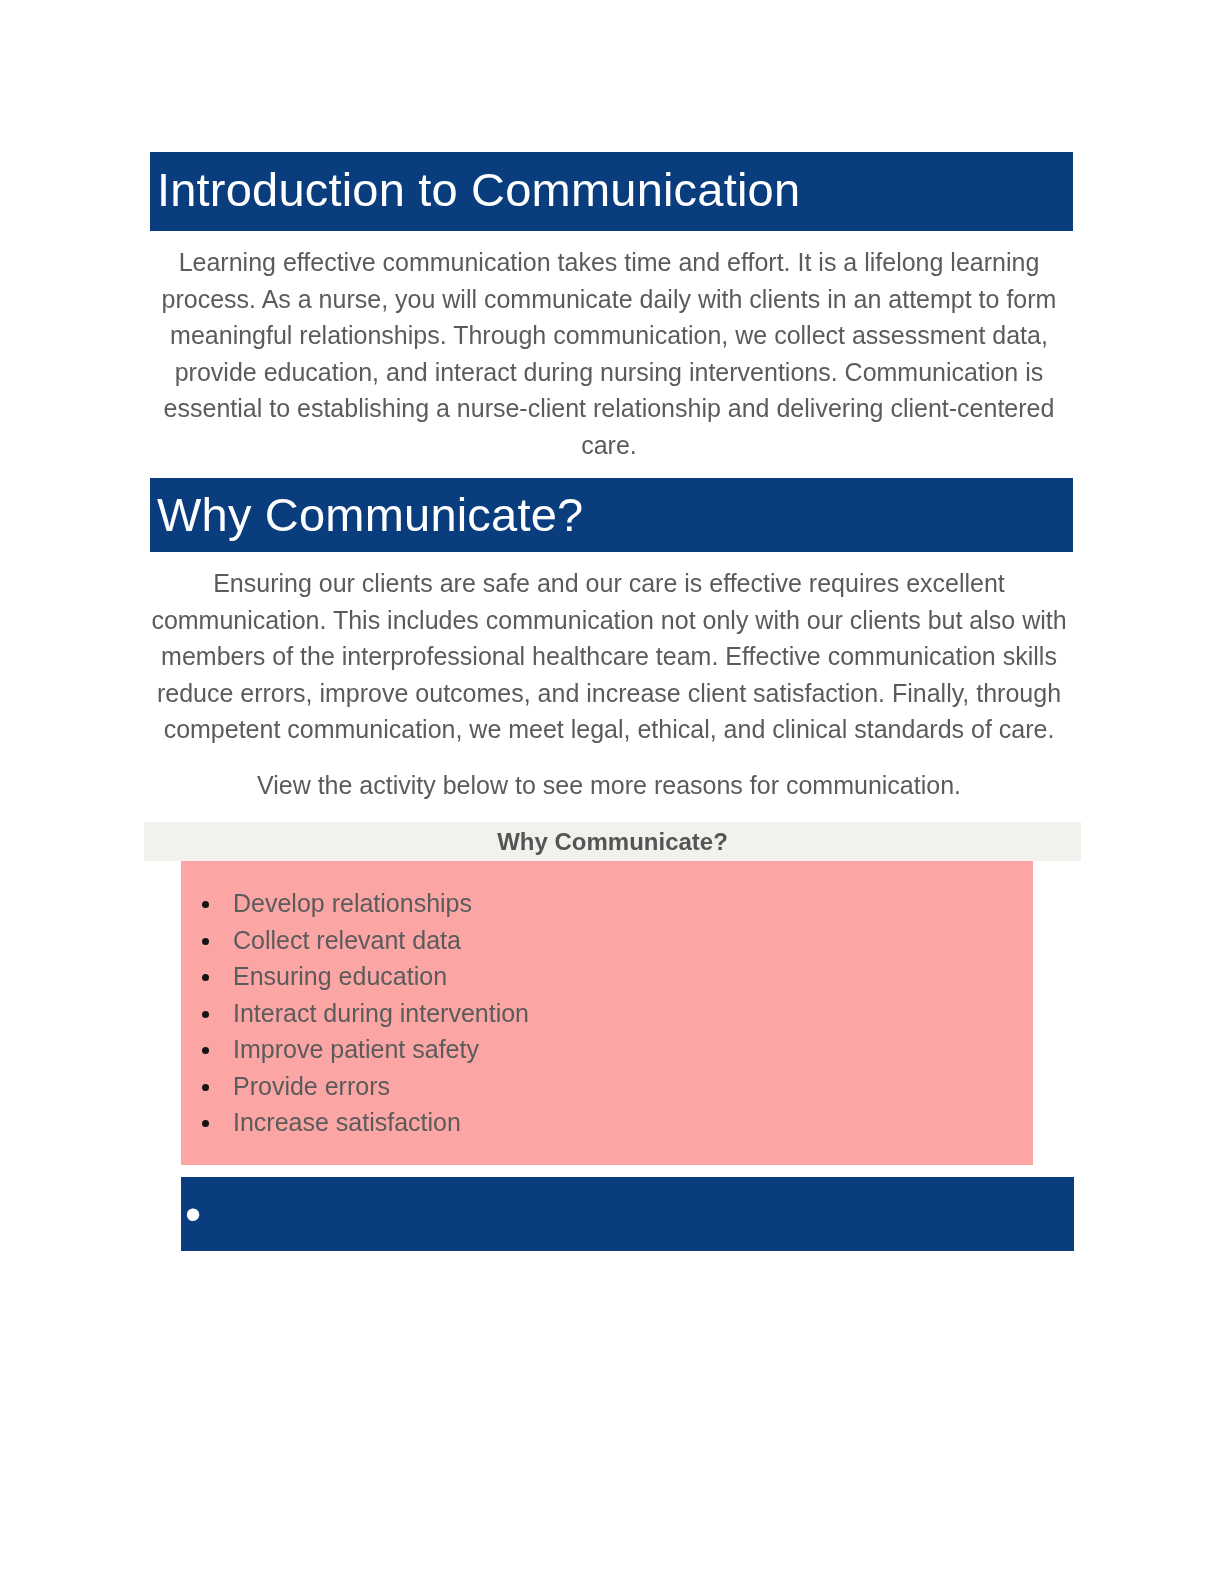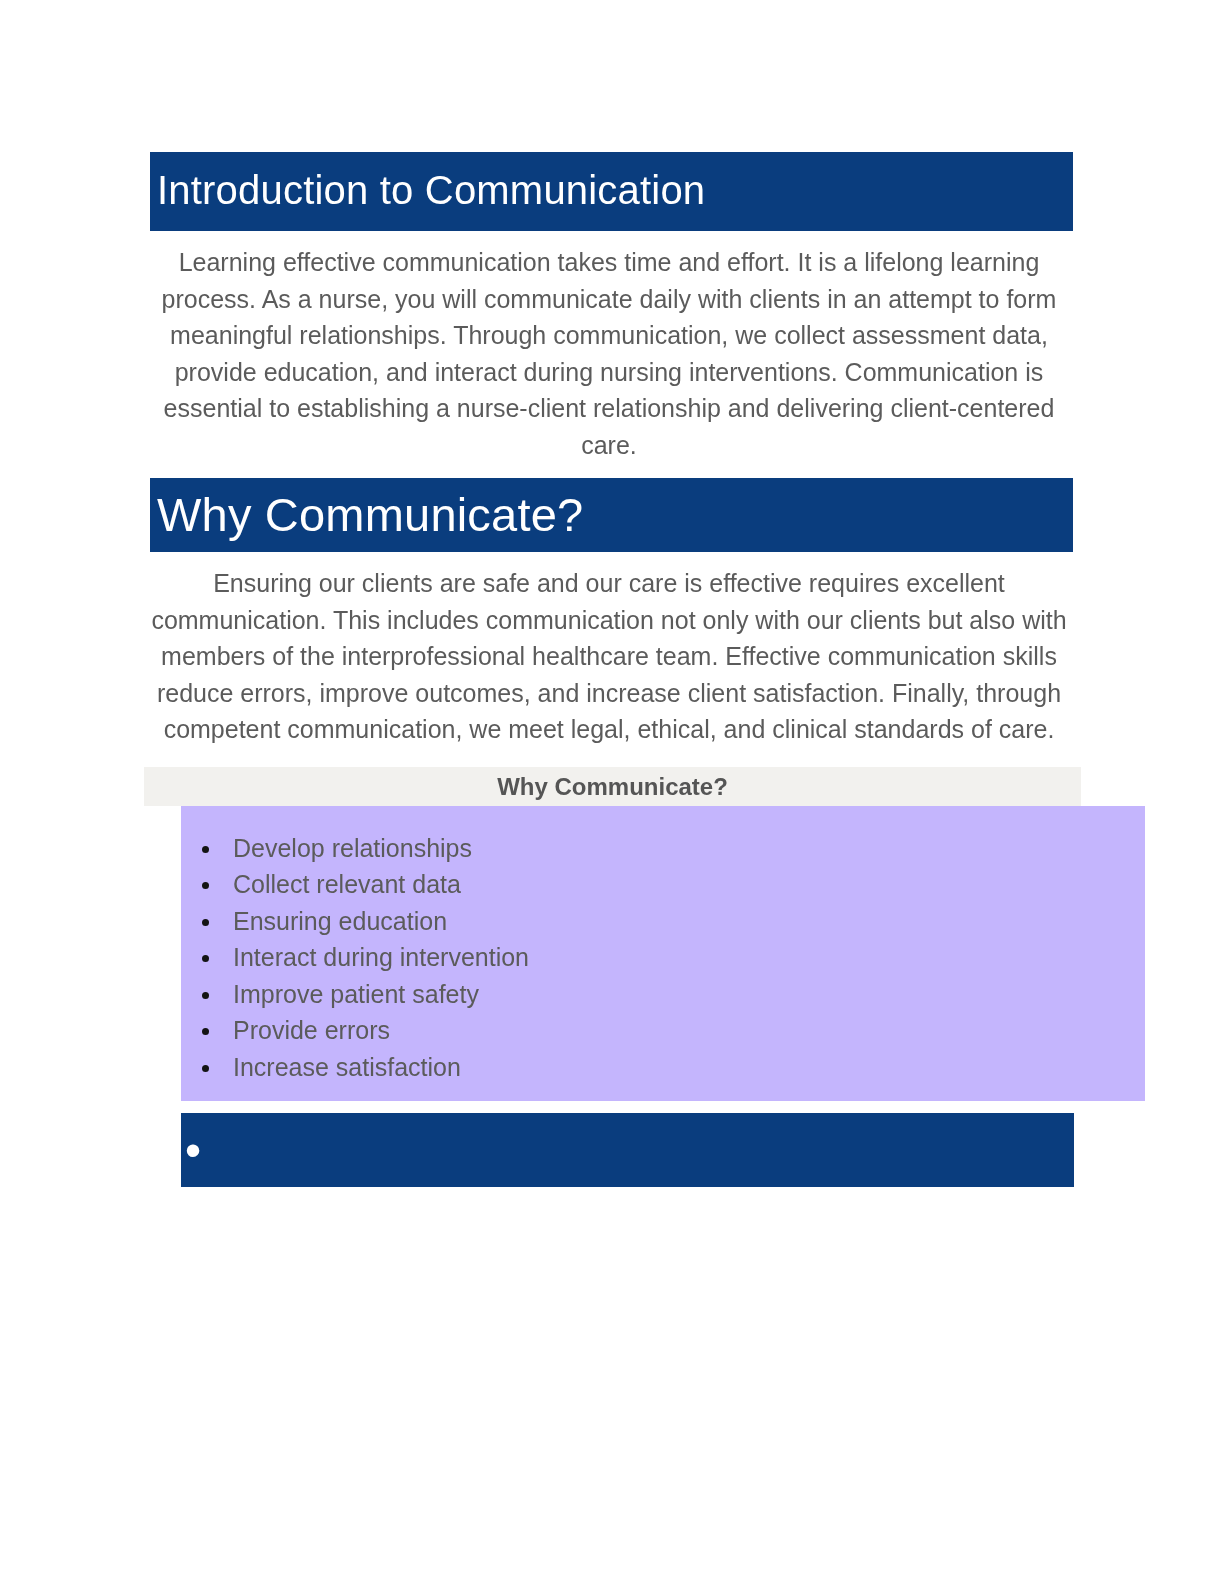"Introduction to Communication" .banner-line { font-size: 40px -> 47px }
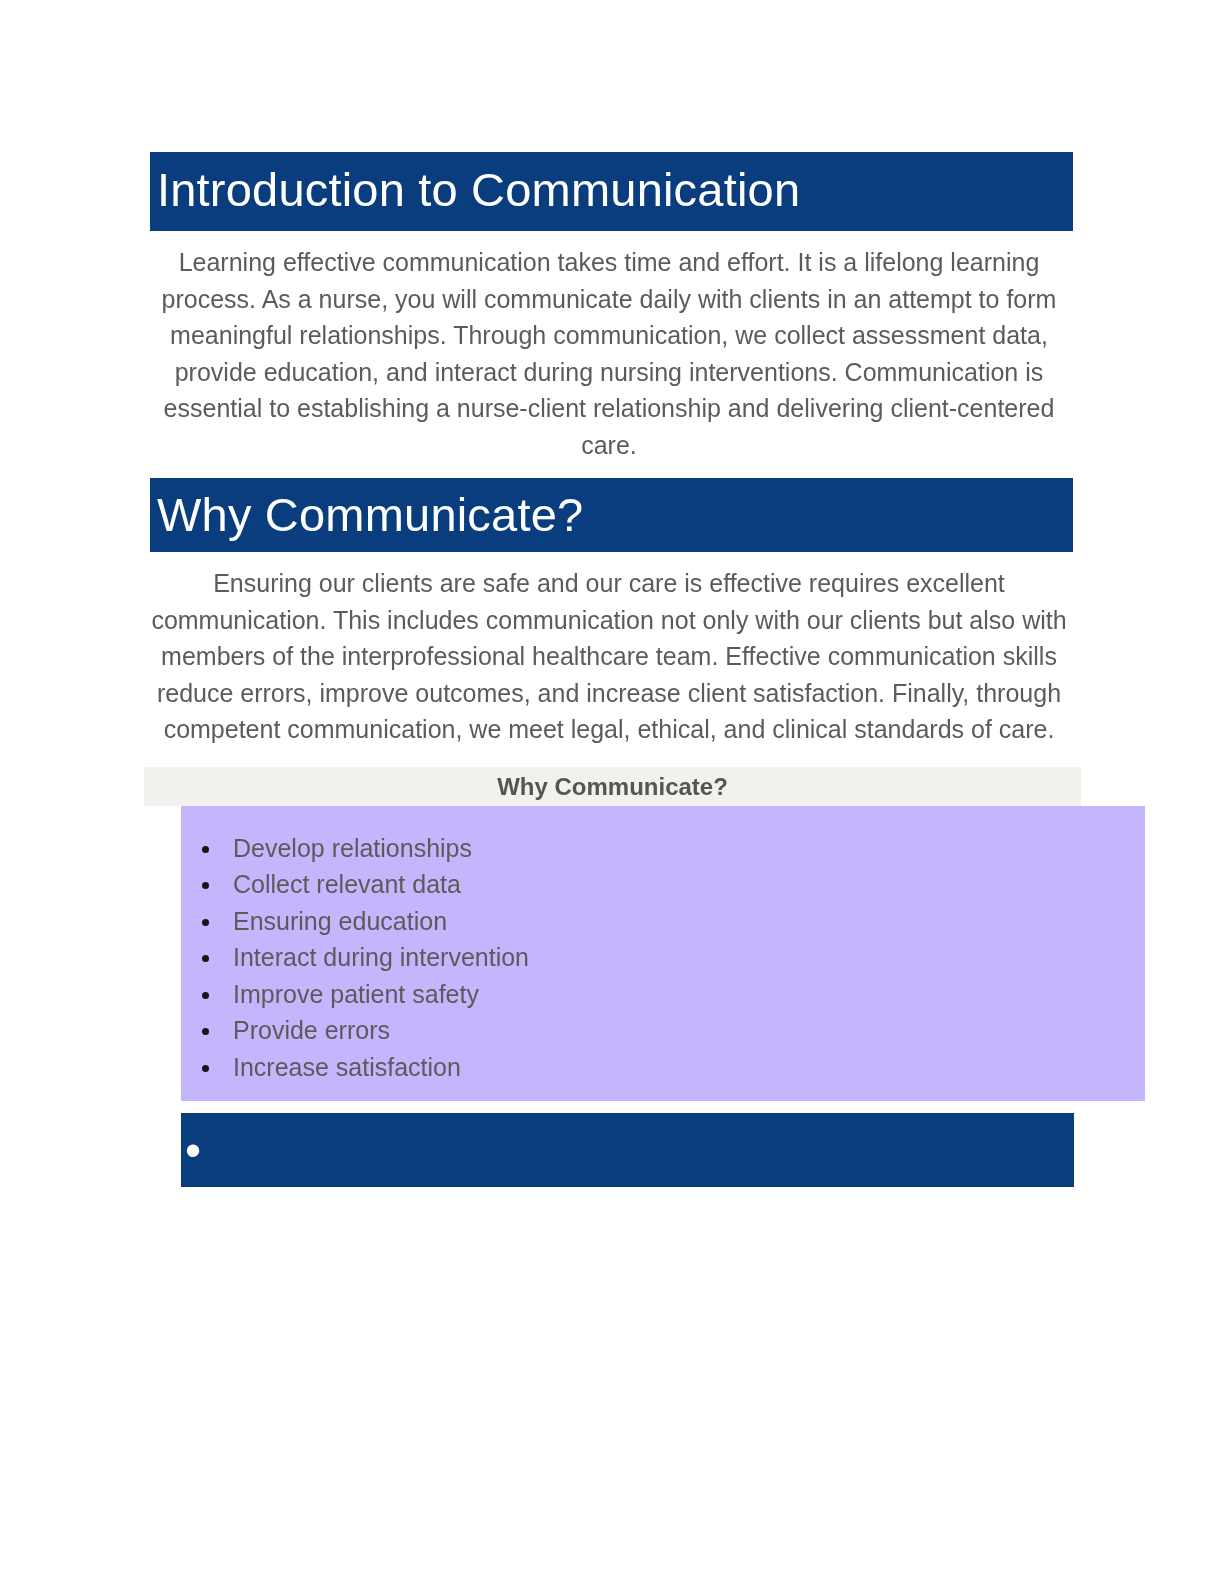"View the activity below to" p.body-text { html: none -> <p>View the activity below to see more reasons for communication.</p> }
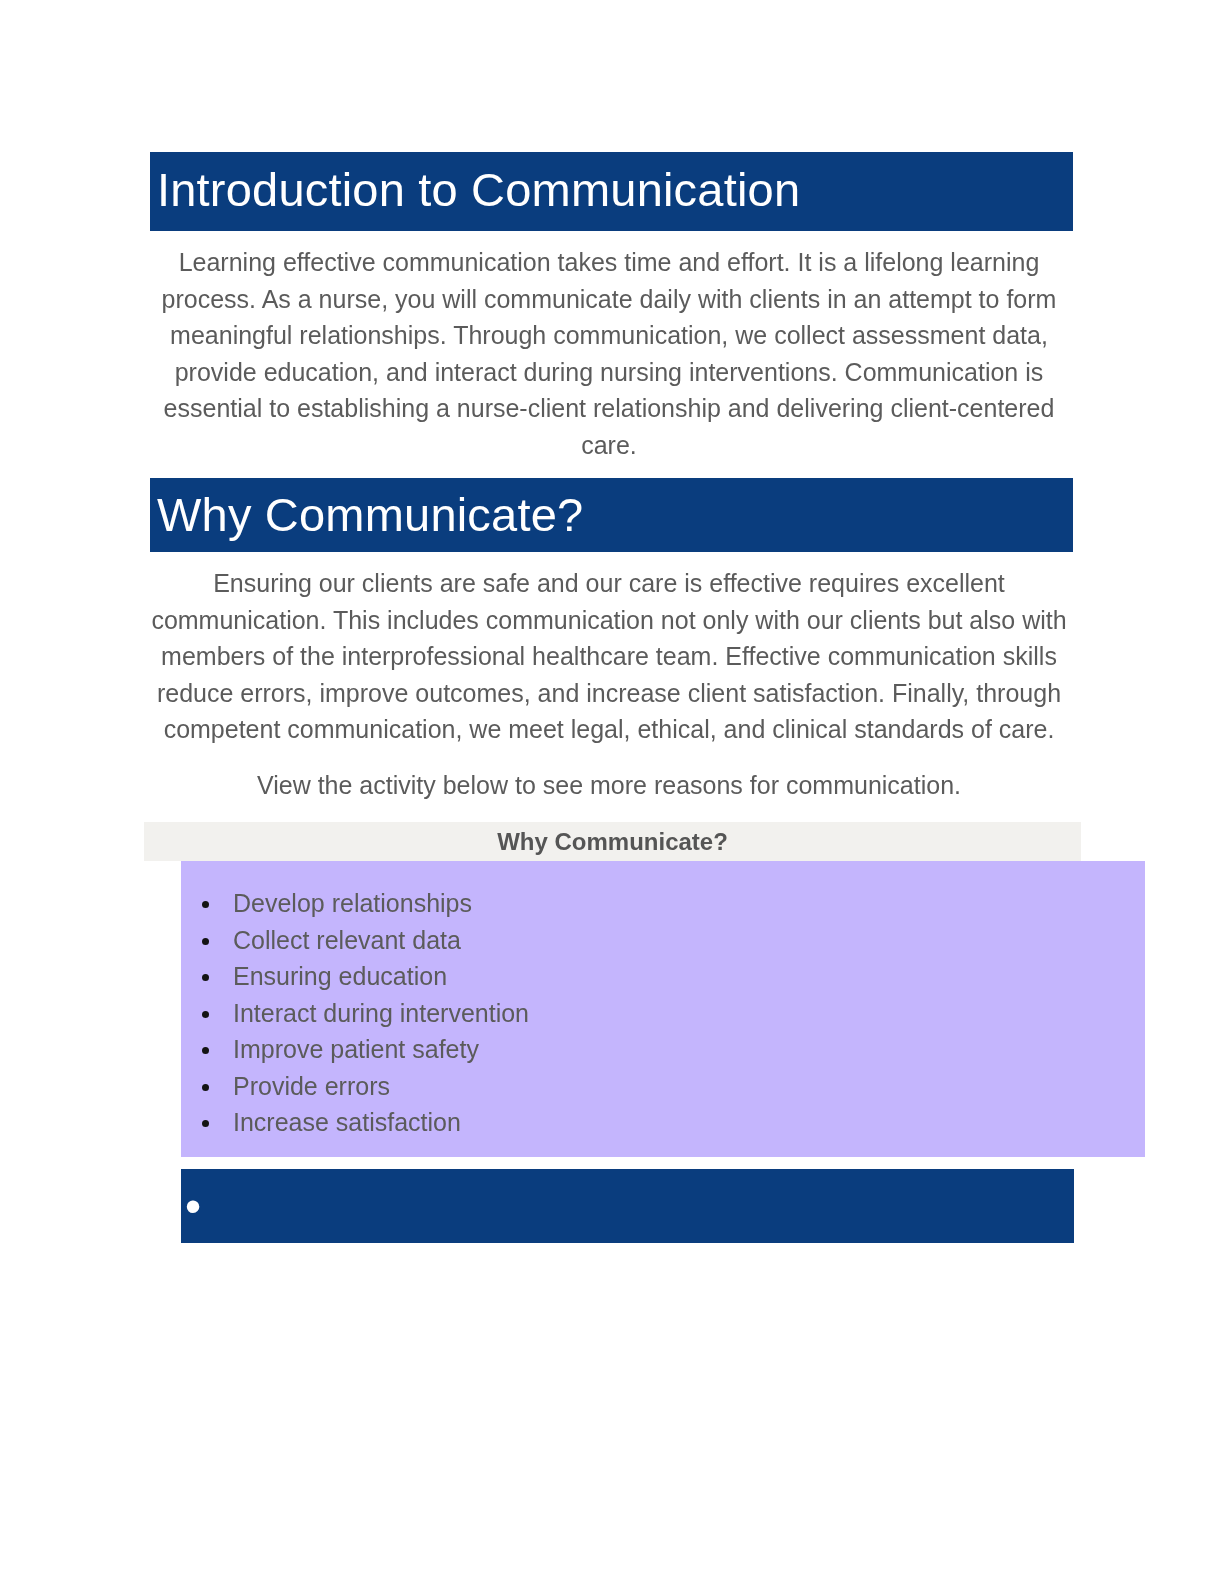"Develop relationships" .activity-body { background: #c4b5fd -> #fca5a5; padding: 24px 0 16px 0 -> 24px 0 24px 0; width: 964px -> 852px }
